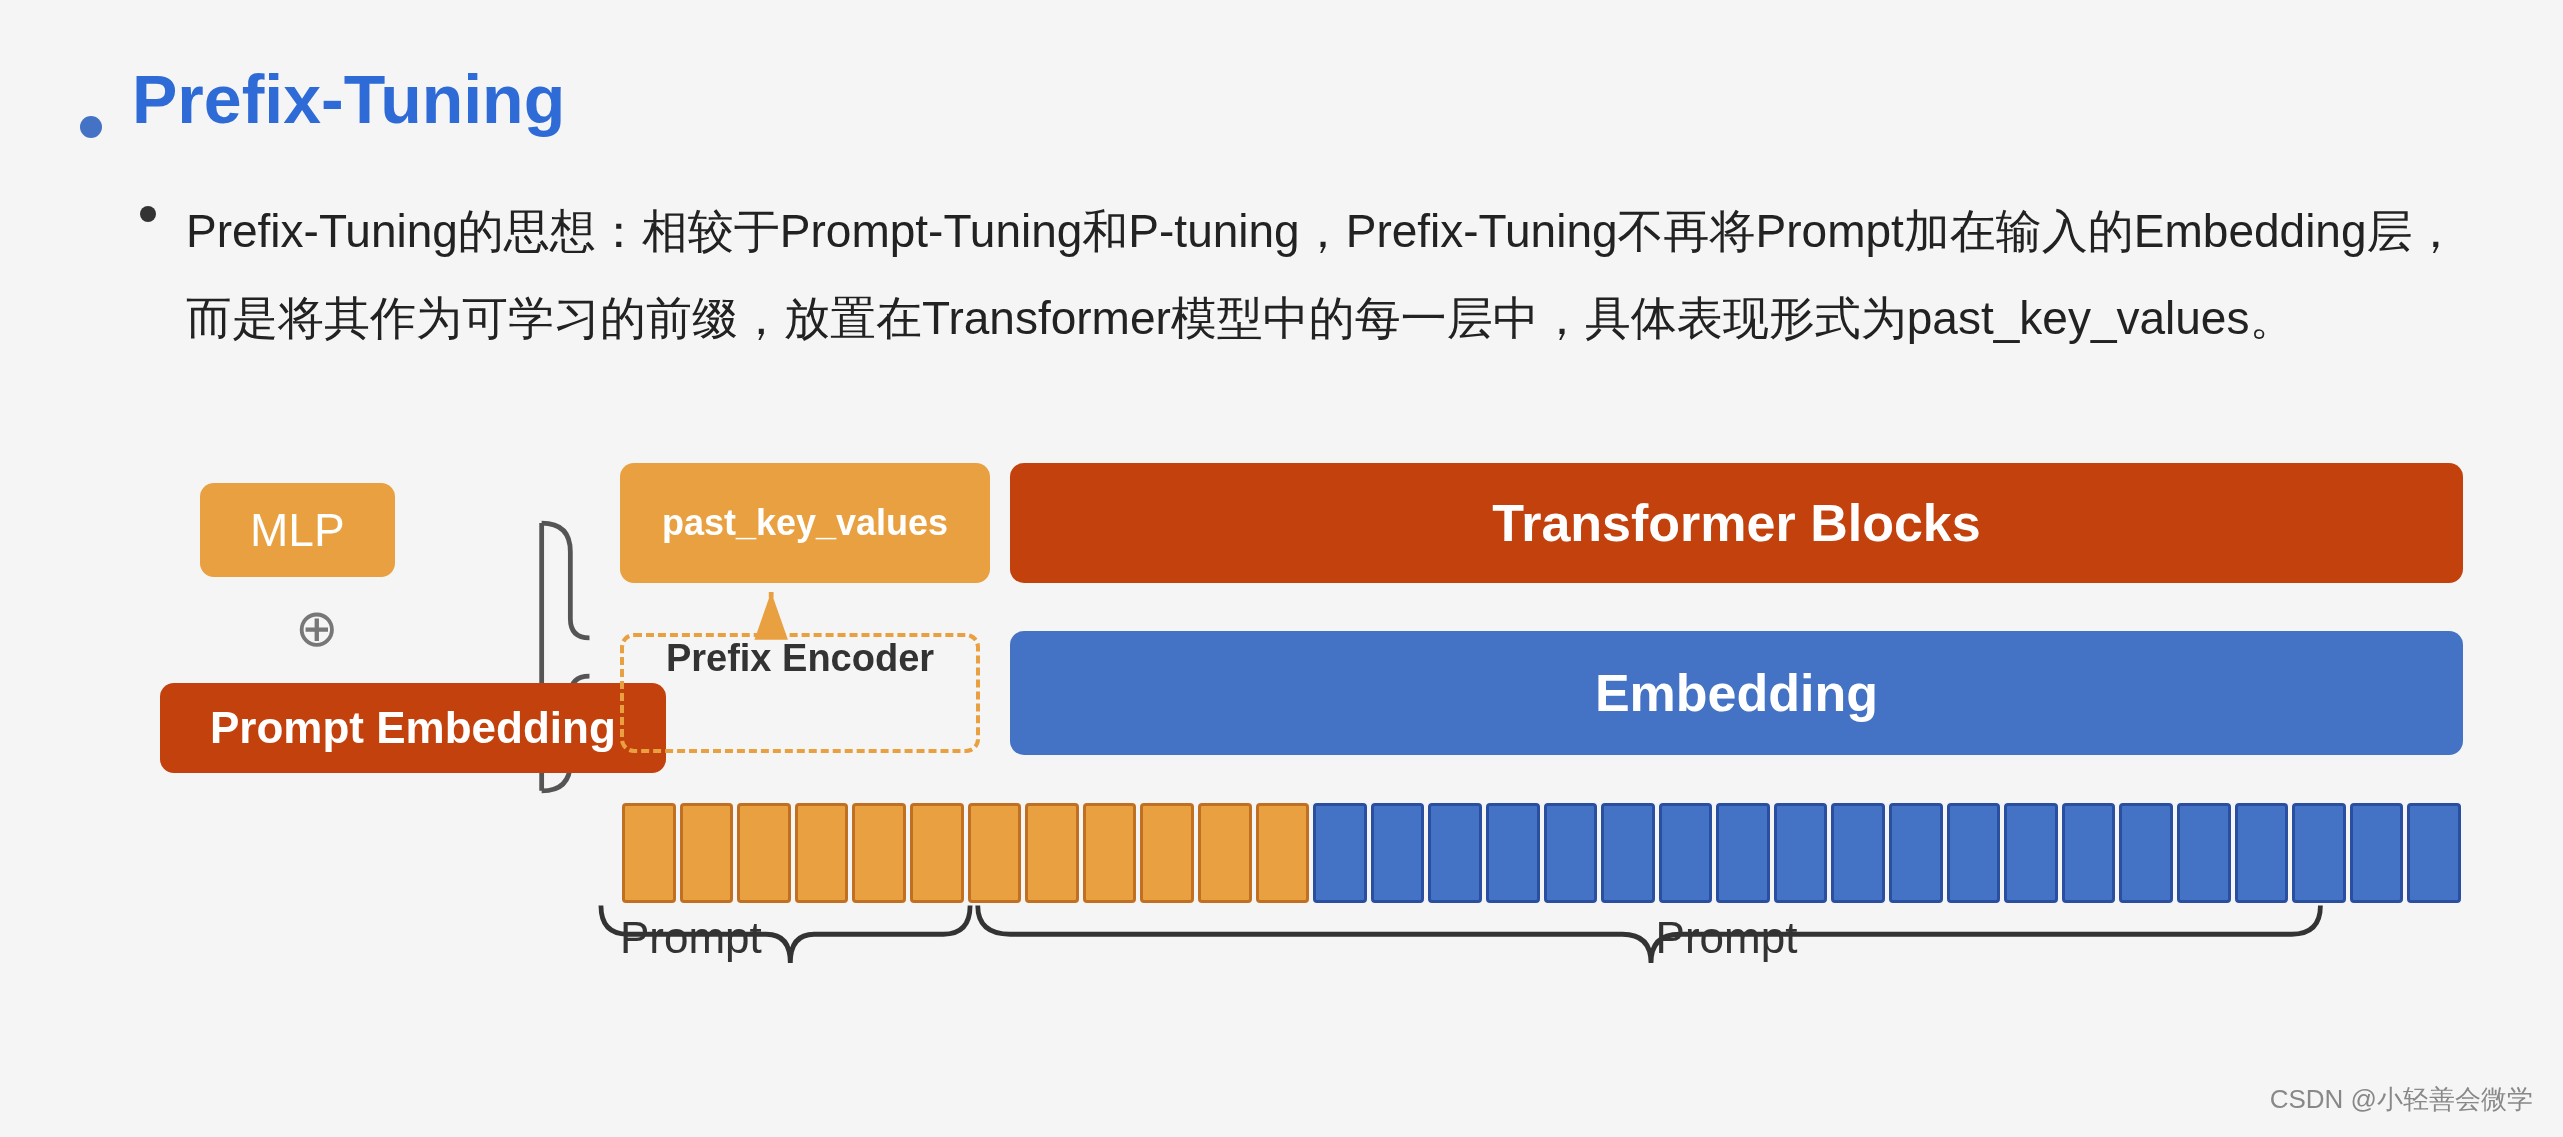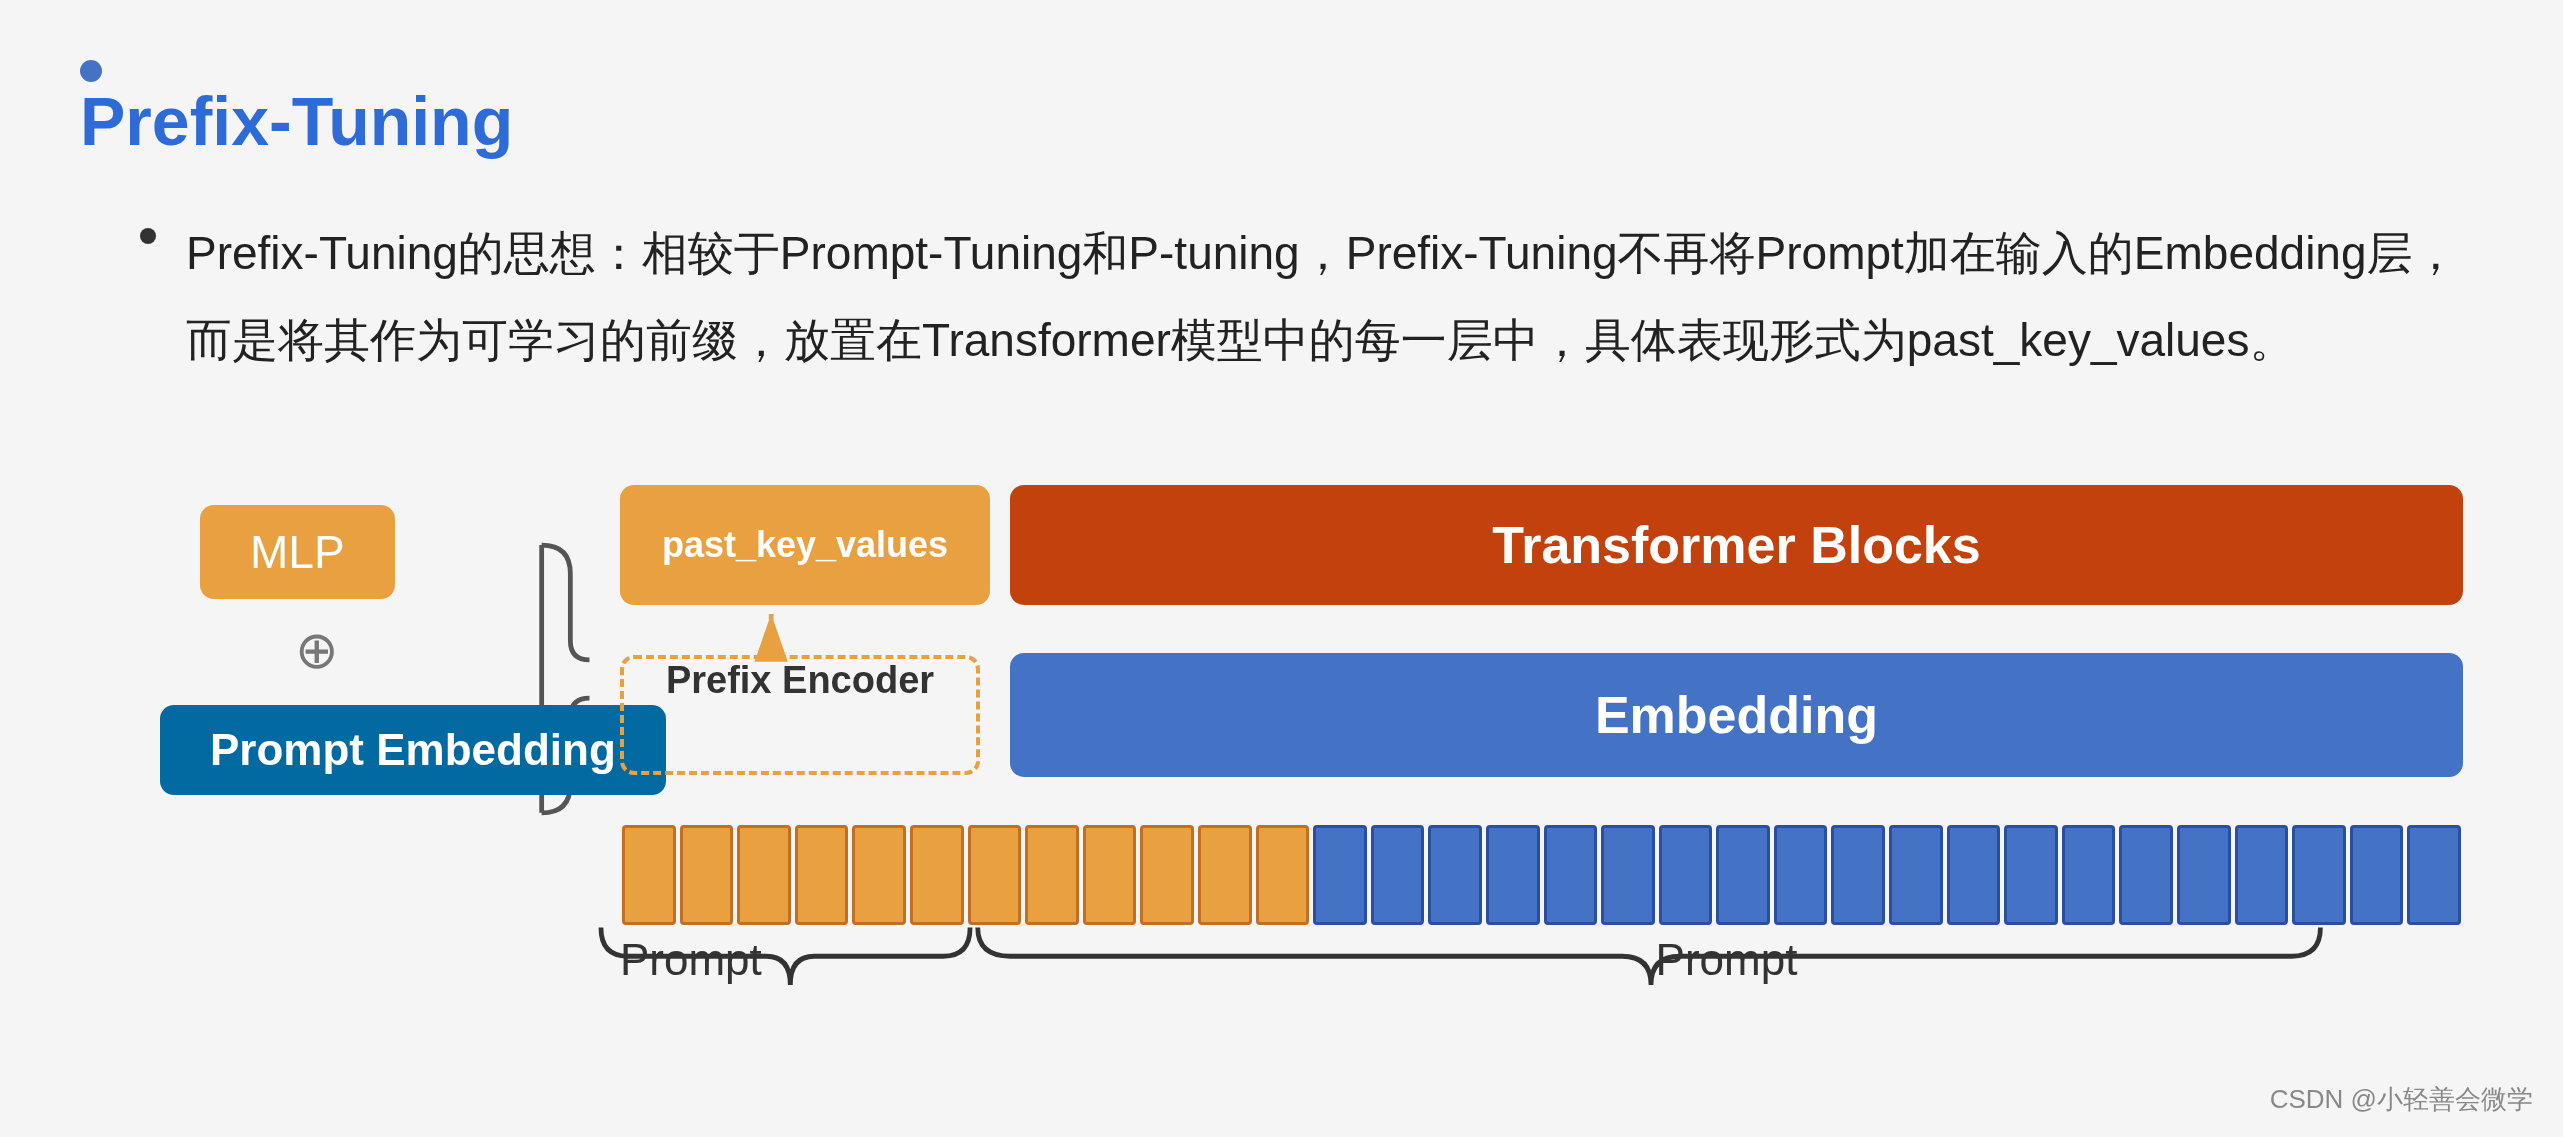"Prefix-Tuning" .title-row { align-items: flex-start -> flex-end; flex-direction: column -> none }
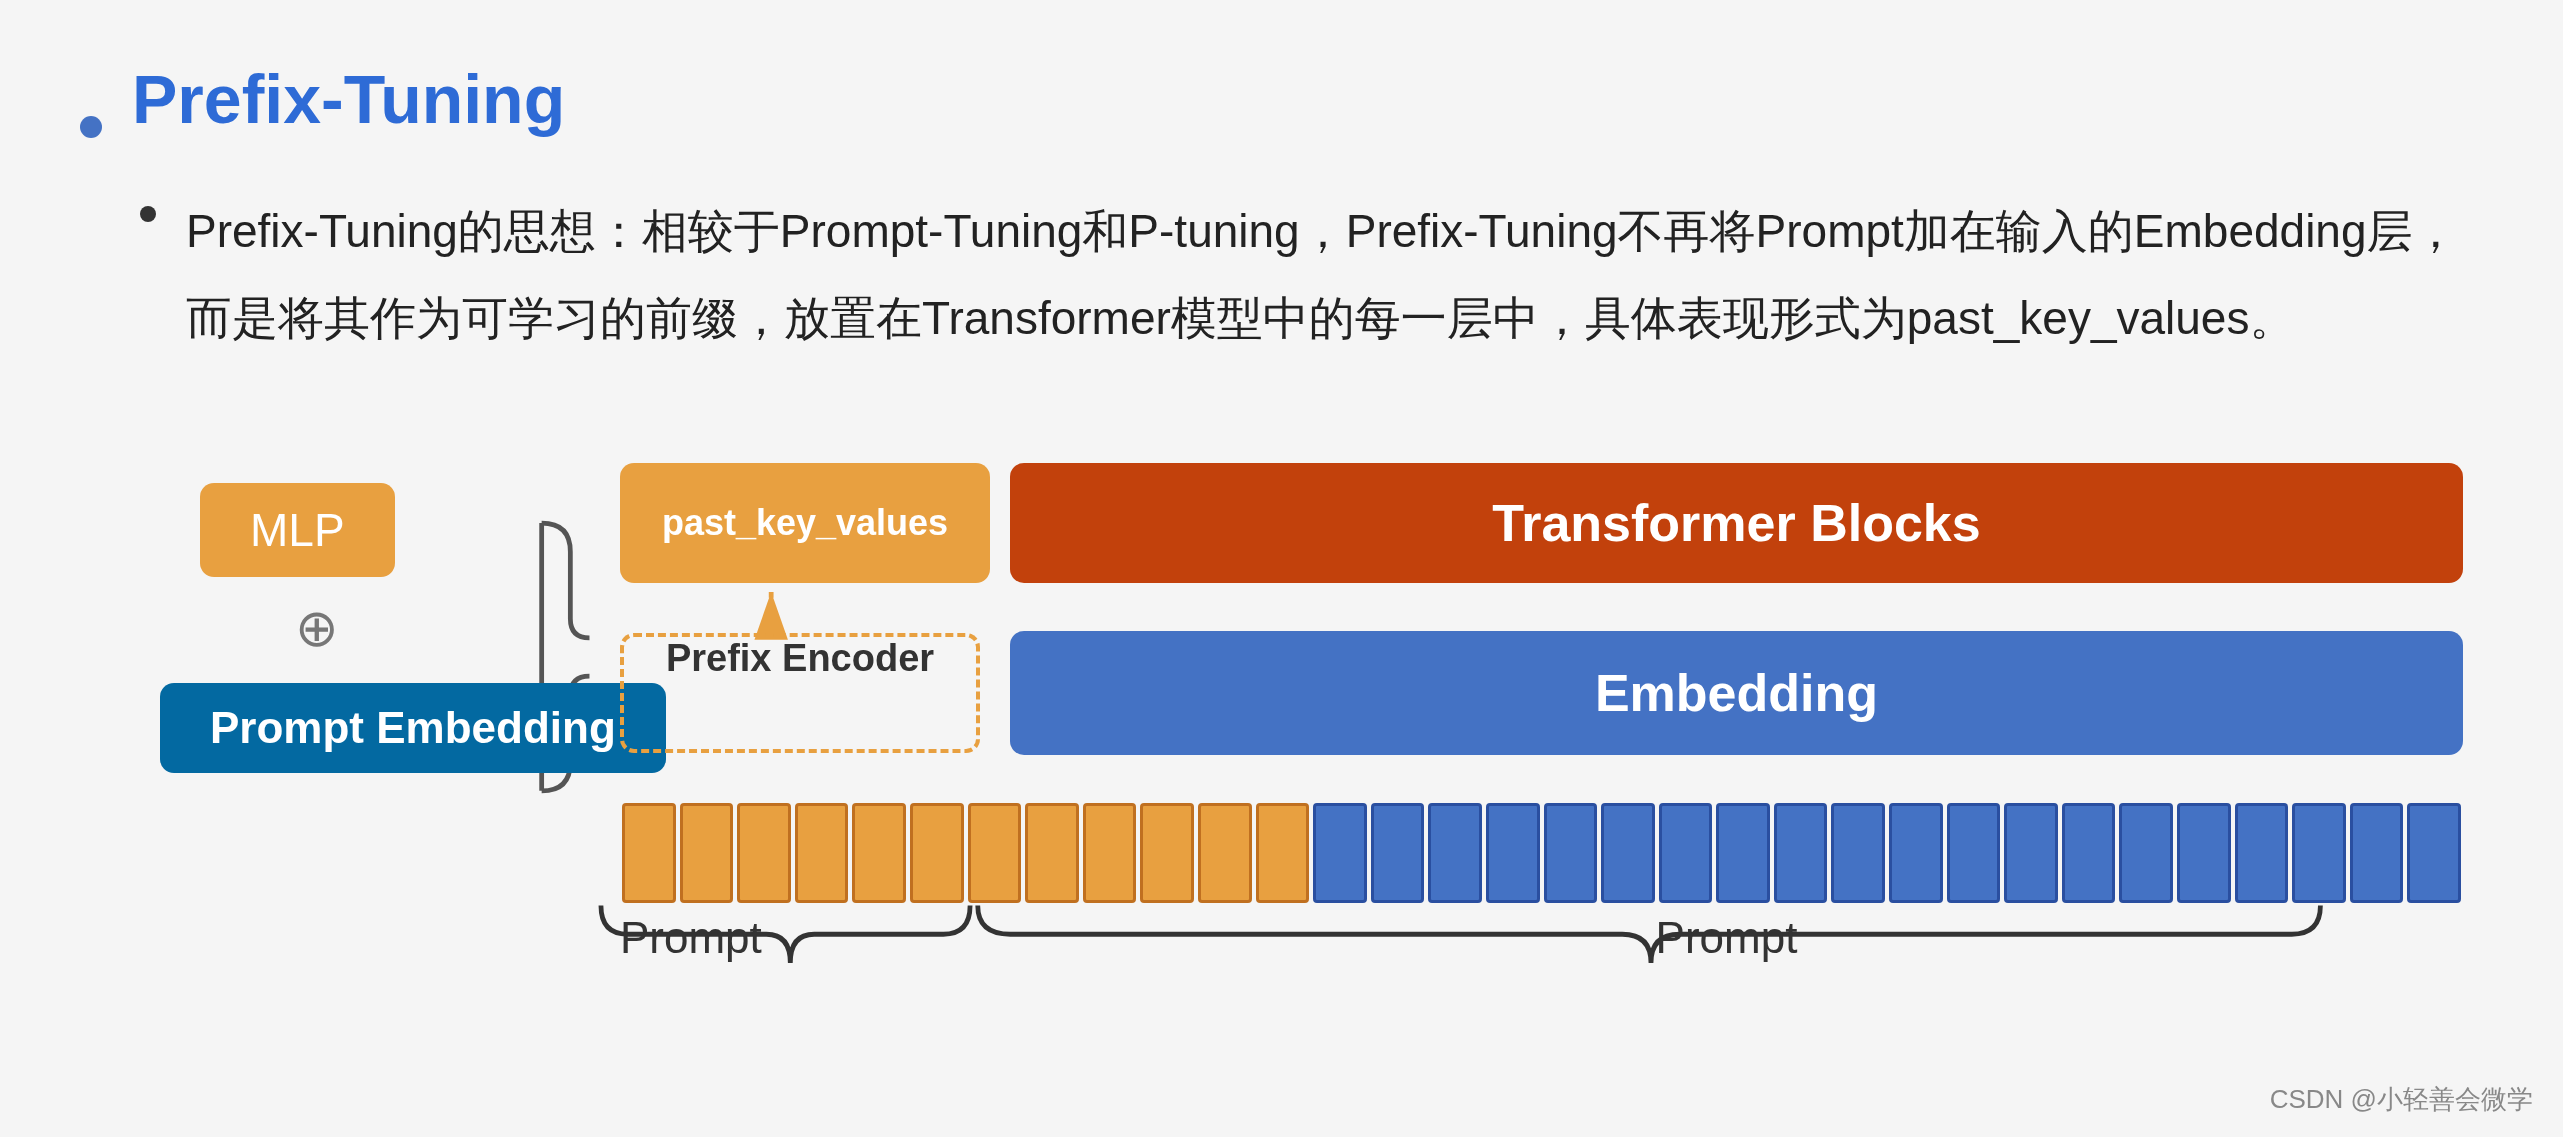"Prompt Embedding" .prompt-embedding-box { background: #0369a1 -> #c2410c }
